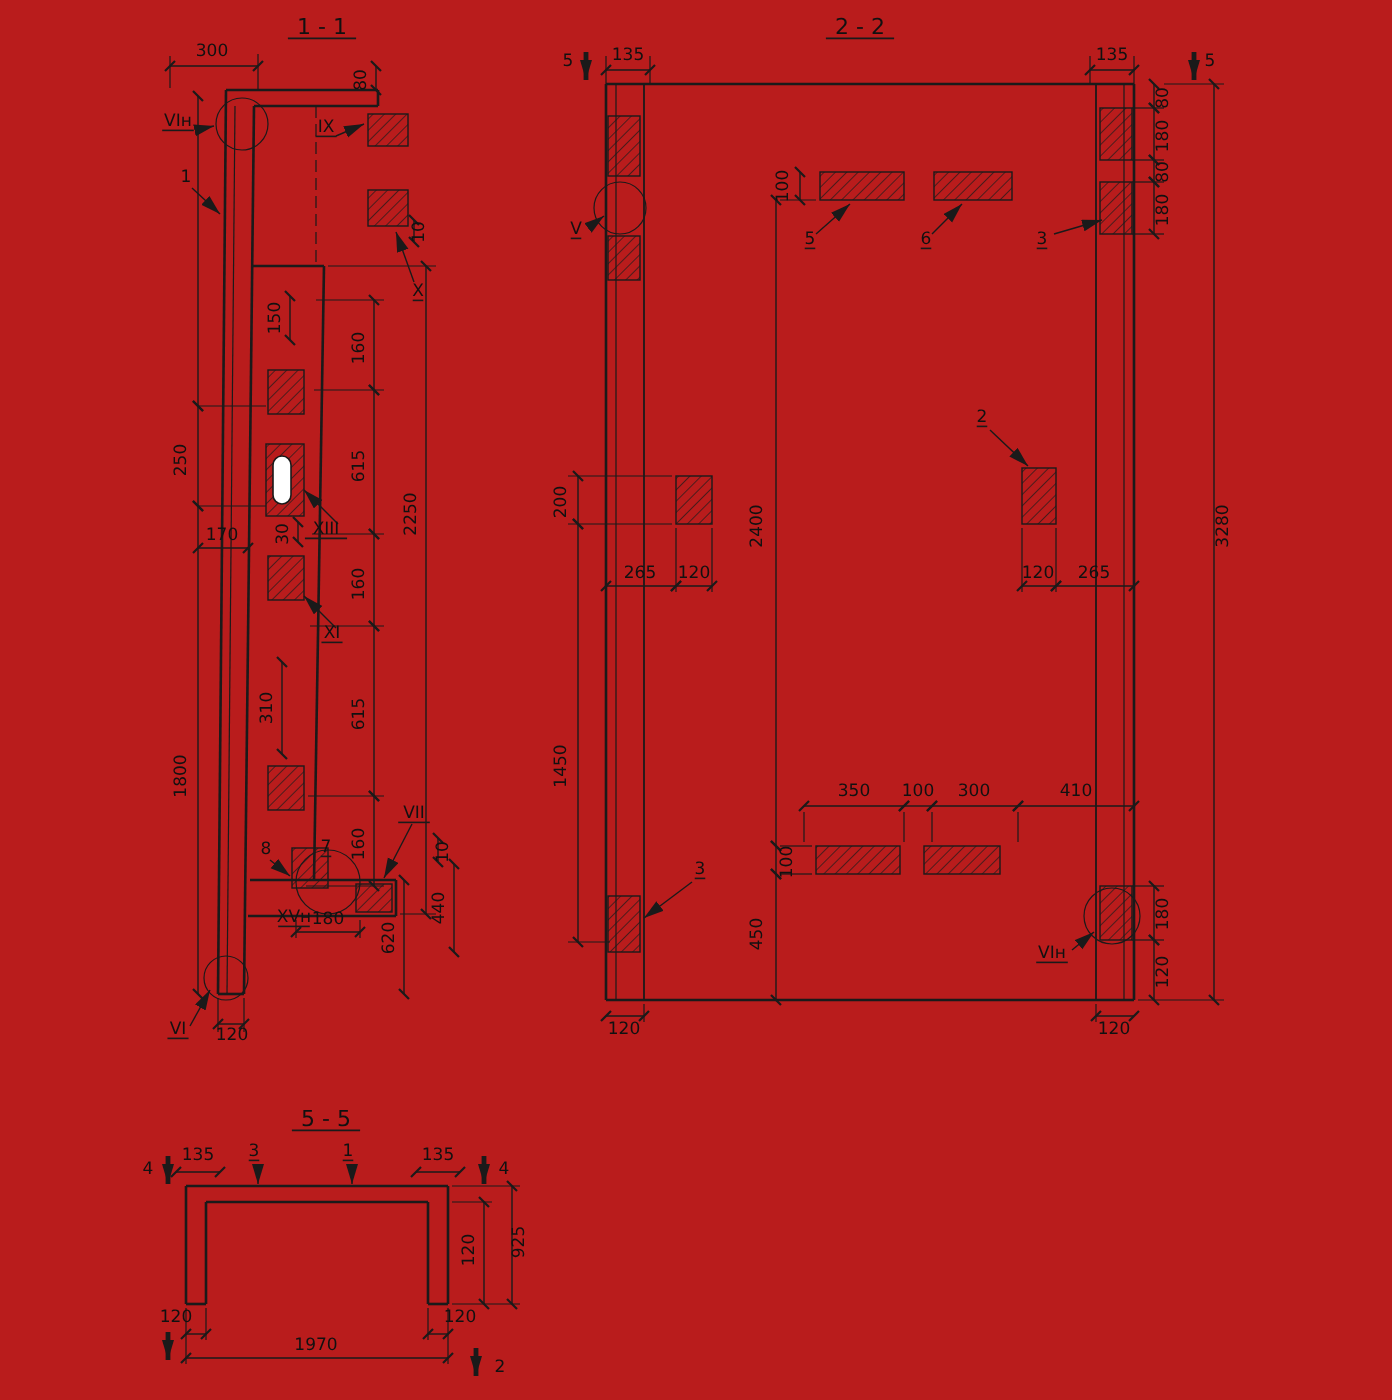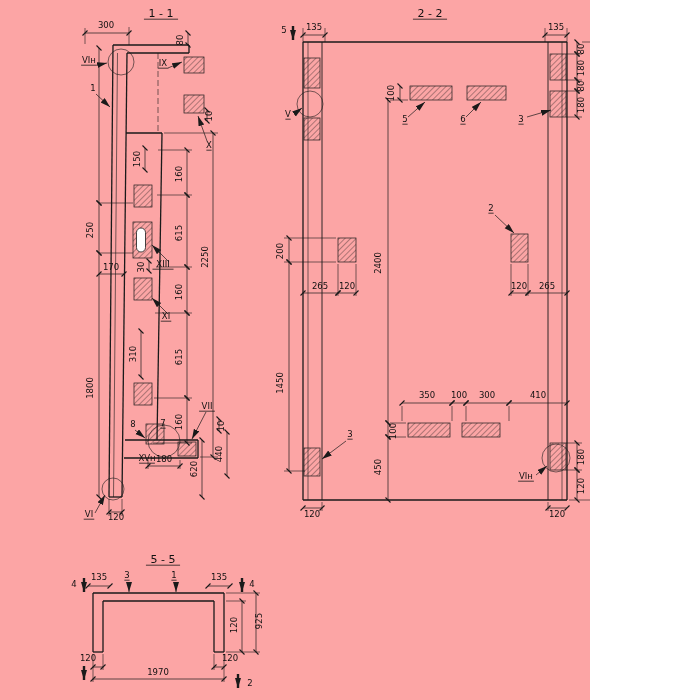"1 - 1" .page { background: #fca5a5 -> #b91c1c; width: 590px -> 696px }
